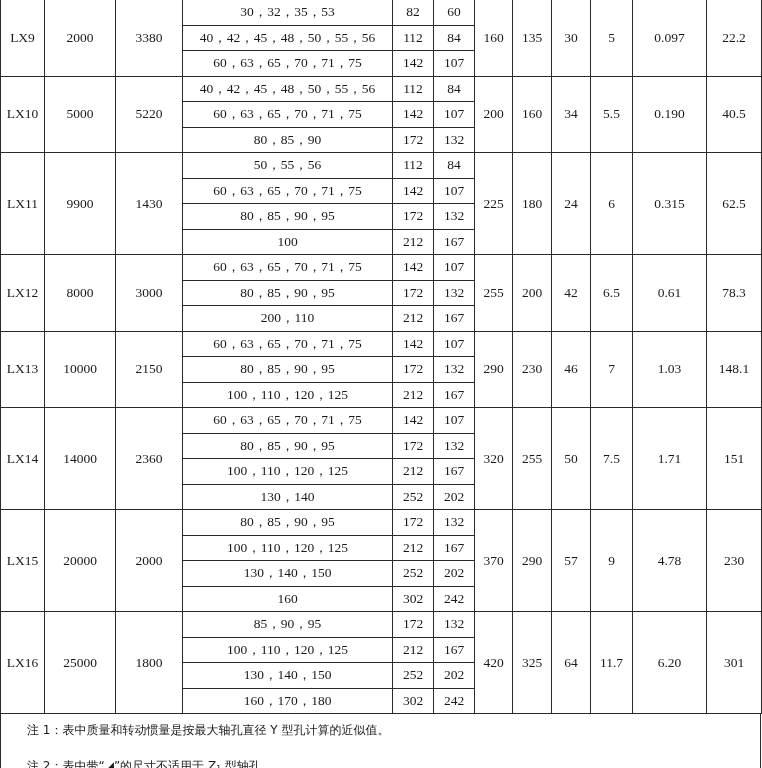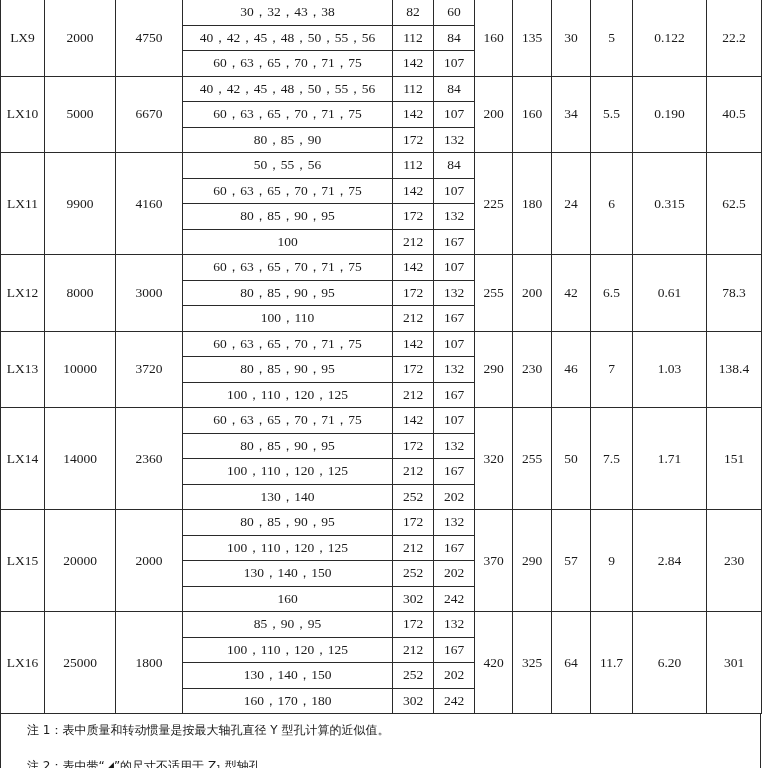"30，32，43，38" td { text: 43，38 -> 35，53 }
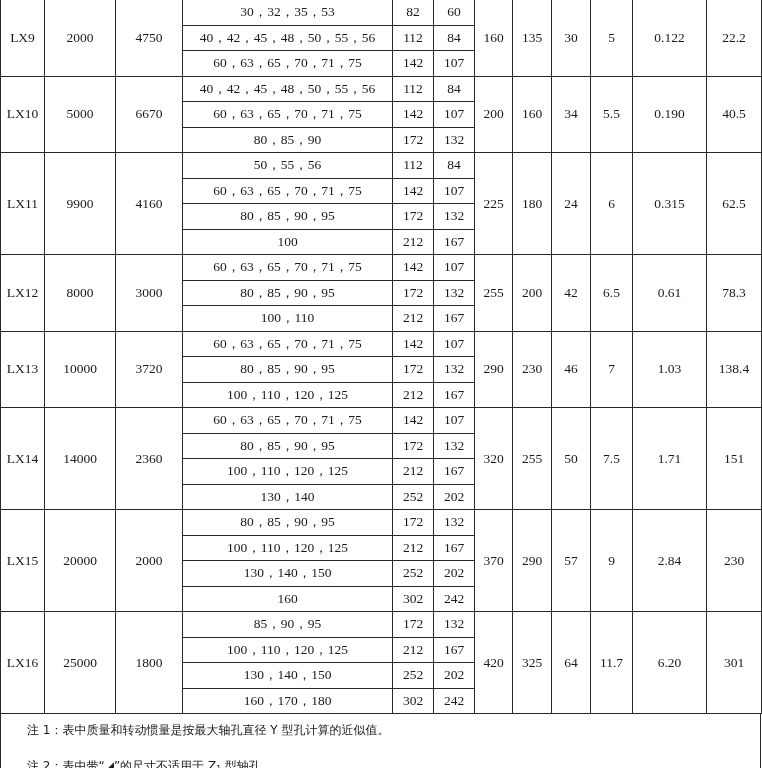"4750" td { text: 4750 -> 3380 }
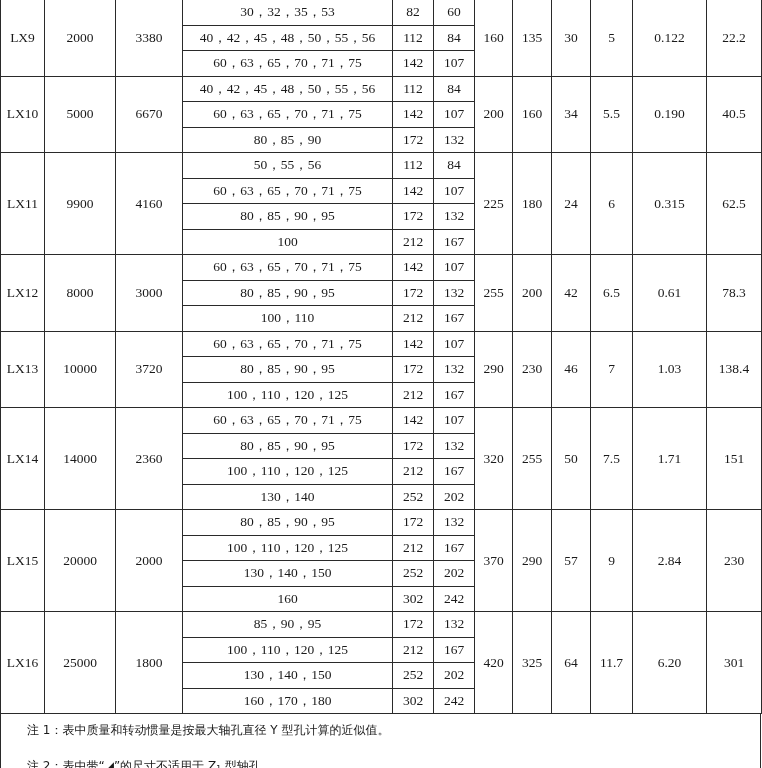"0.122" td { text: 0.122 -> 0.097 }
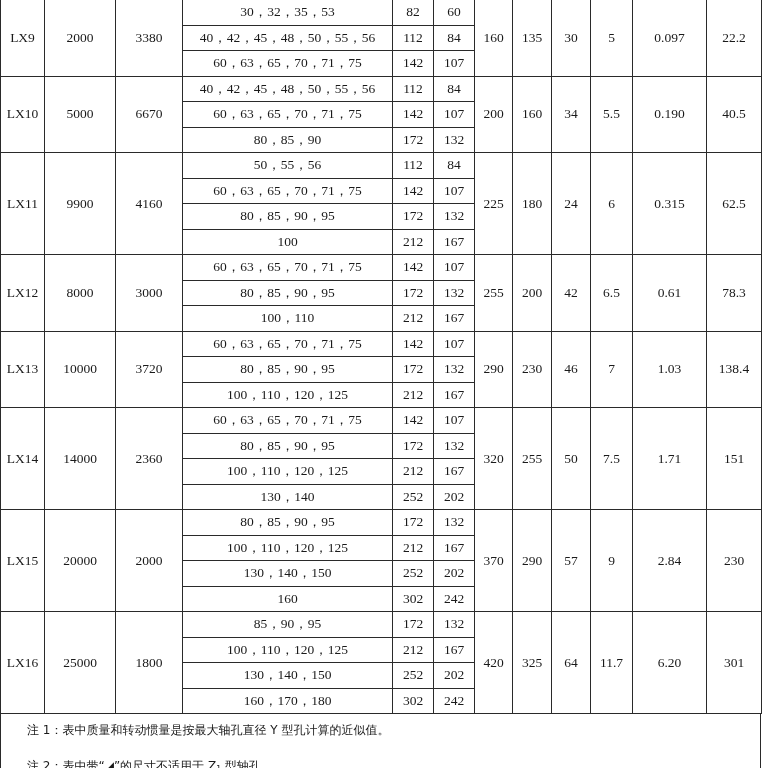"6670" td { text: 6670 -> 5220 }
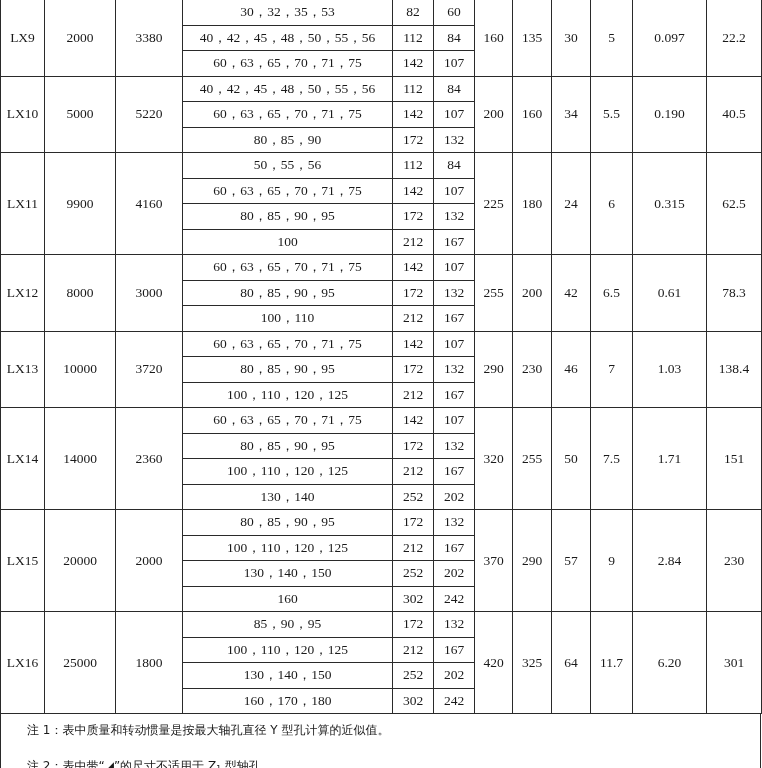"4160" td { text: 4160 -> 1430 }
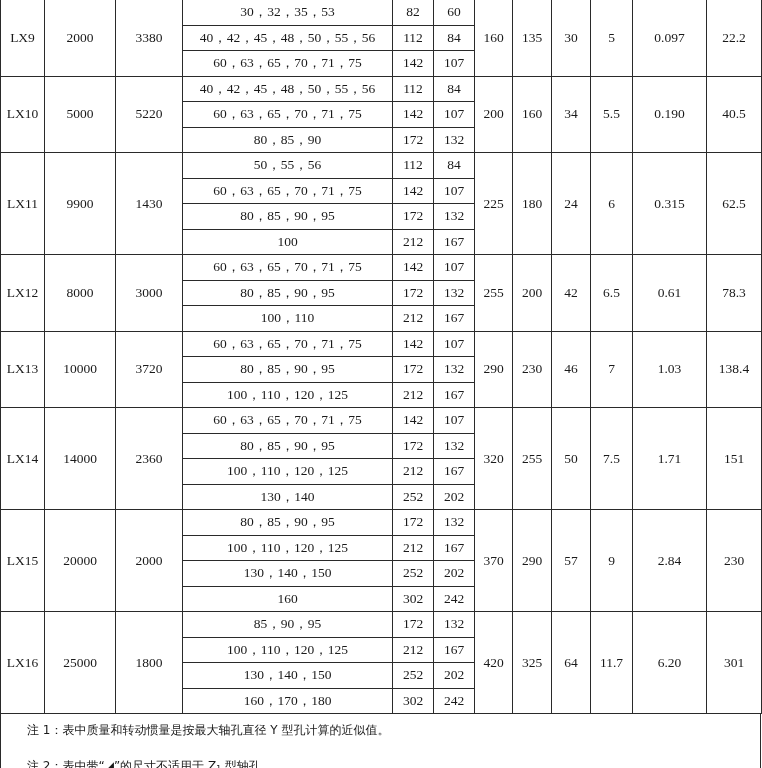"100，110" td { text: 100 -> 200 }
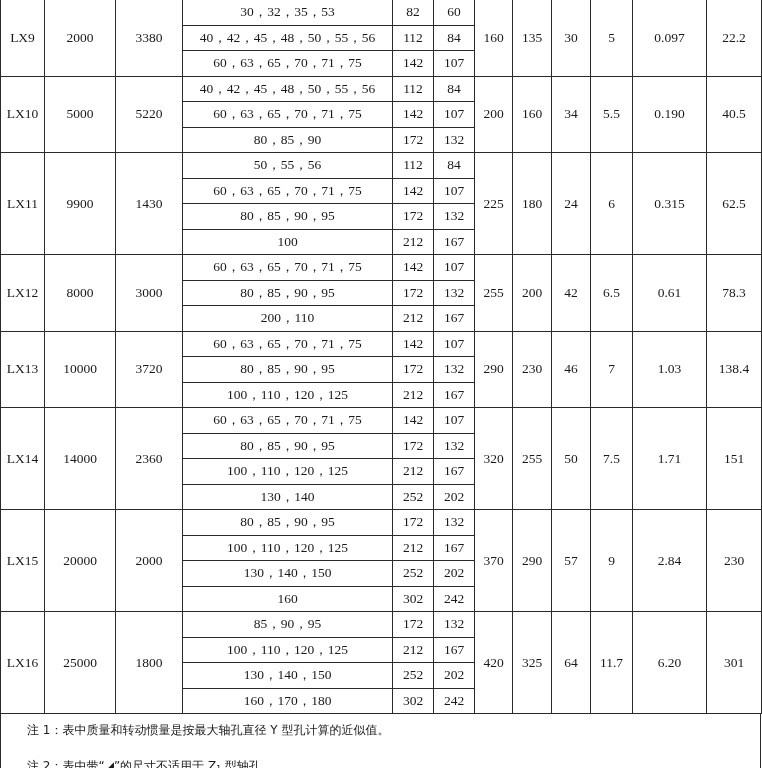"3720" td { text: 3720 -> 2150 }
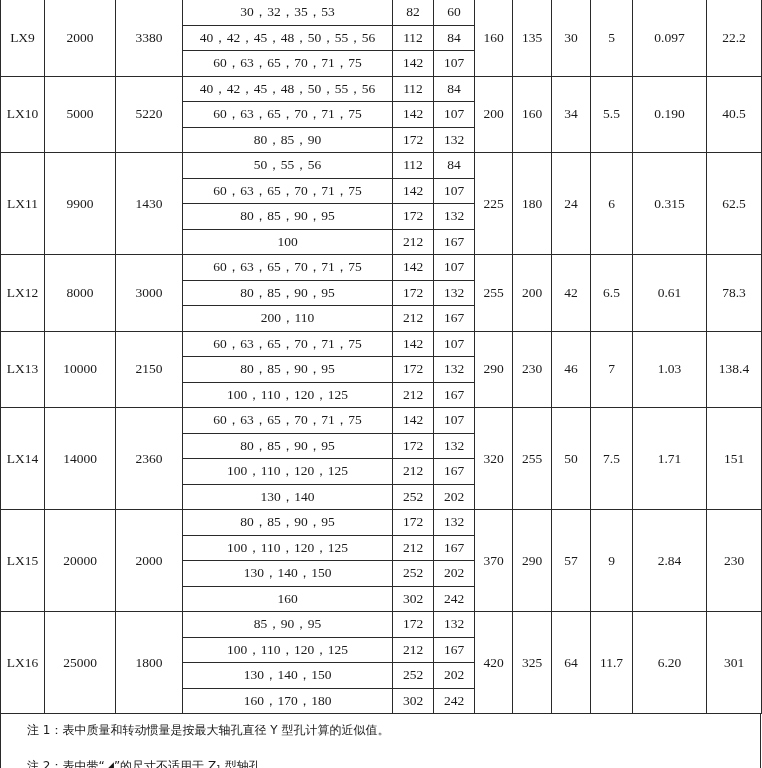"138.4" td { text: 138.4 -> 148.1 }
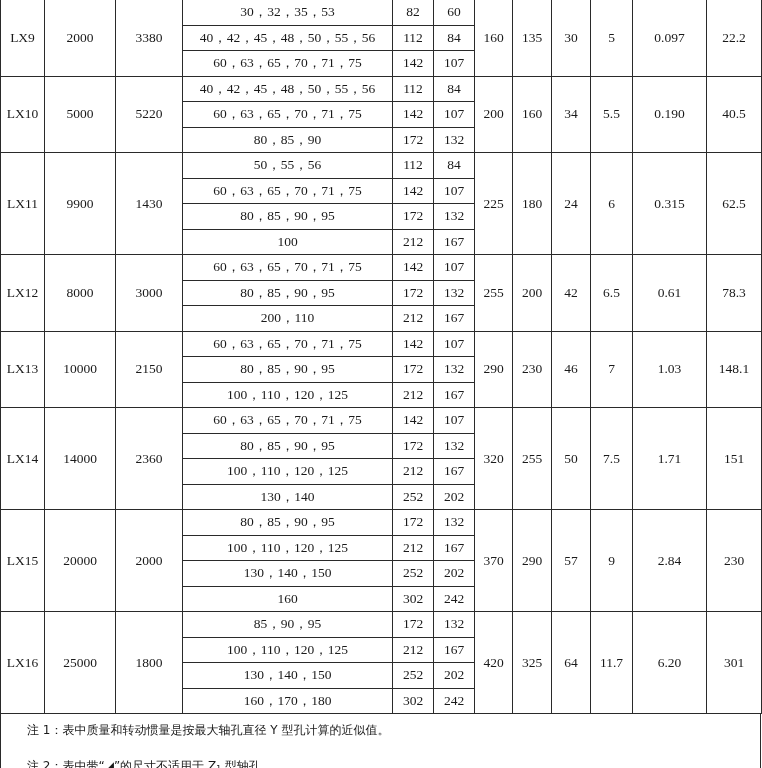"2.84" td { text: 2.84 -> 4.78 }
